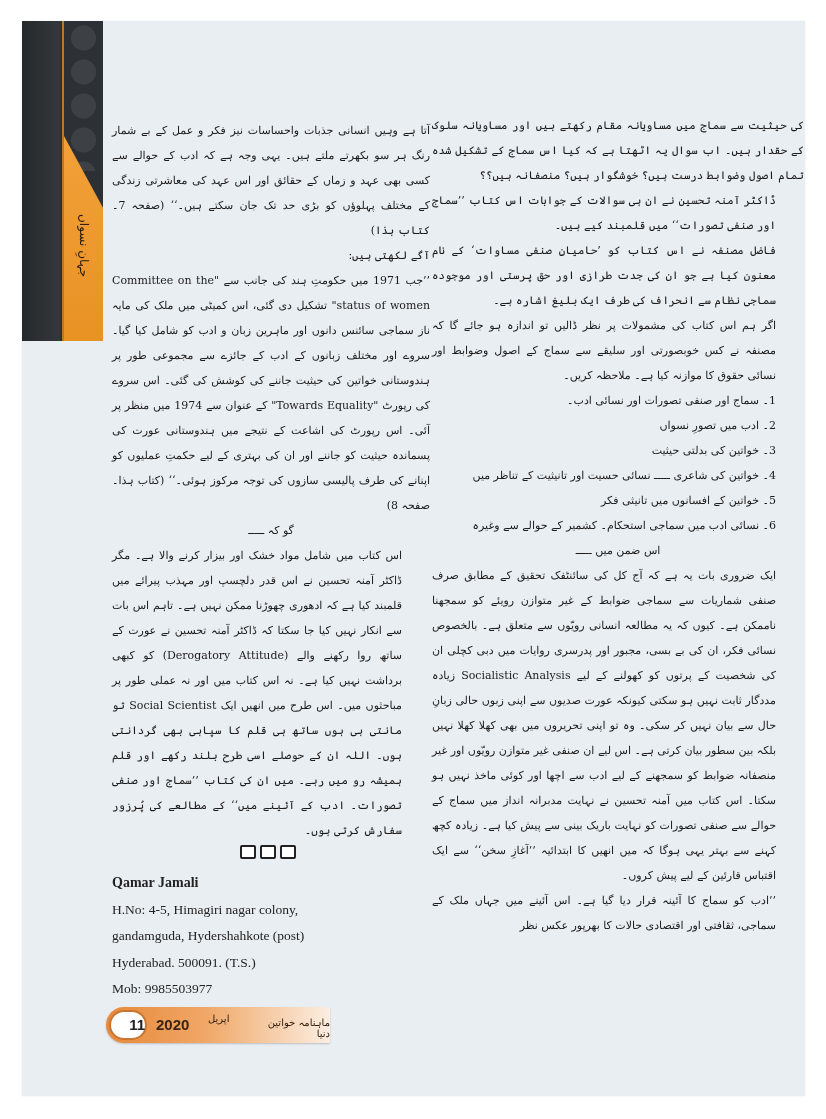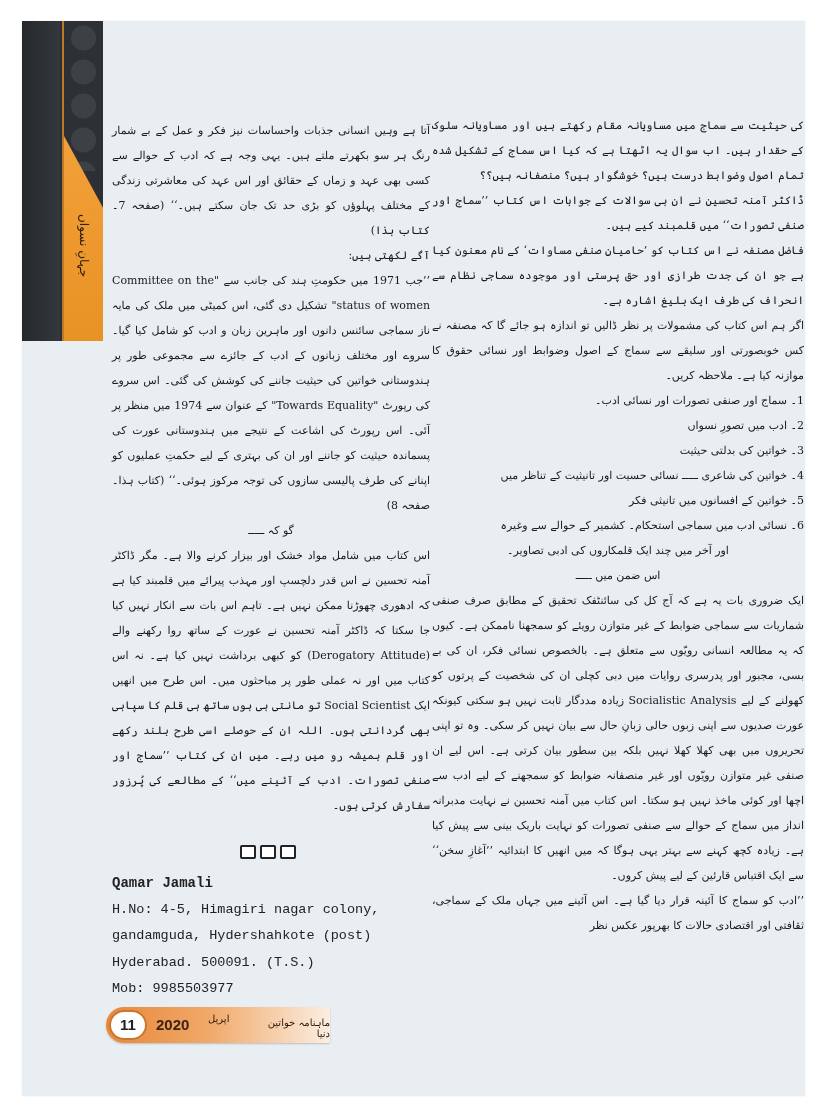"ڈاکٹر آمنہ تحسین نے ان" .col .ind { padding-right: none -> 28px }
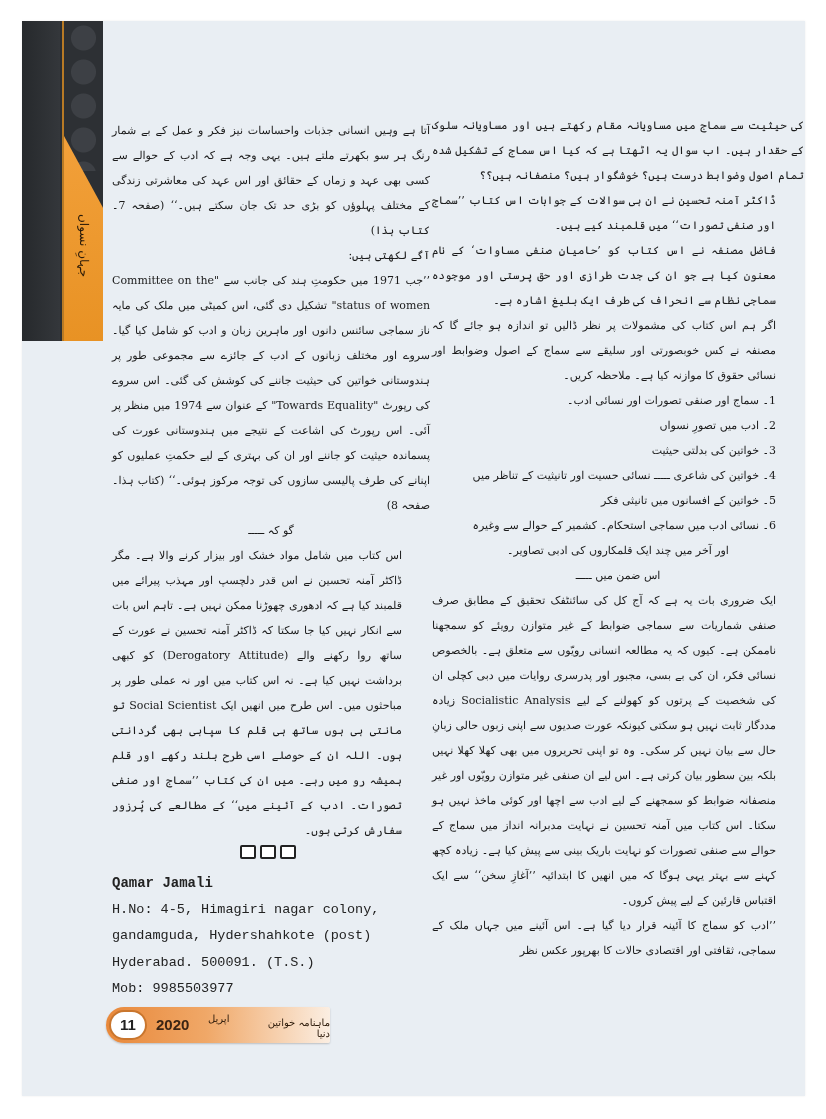"اور آخر میں چند ایک" p.c { html: <p>اور آخر میں چند ایک قلمکاروں کی ادبی تصاویر۔</p> -> none }
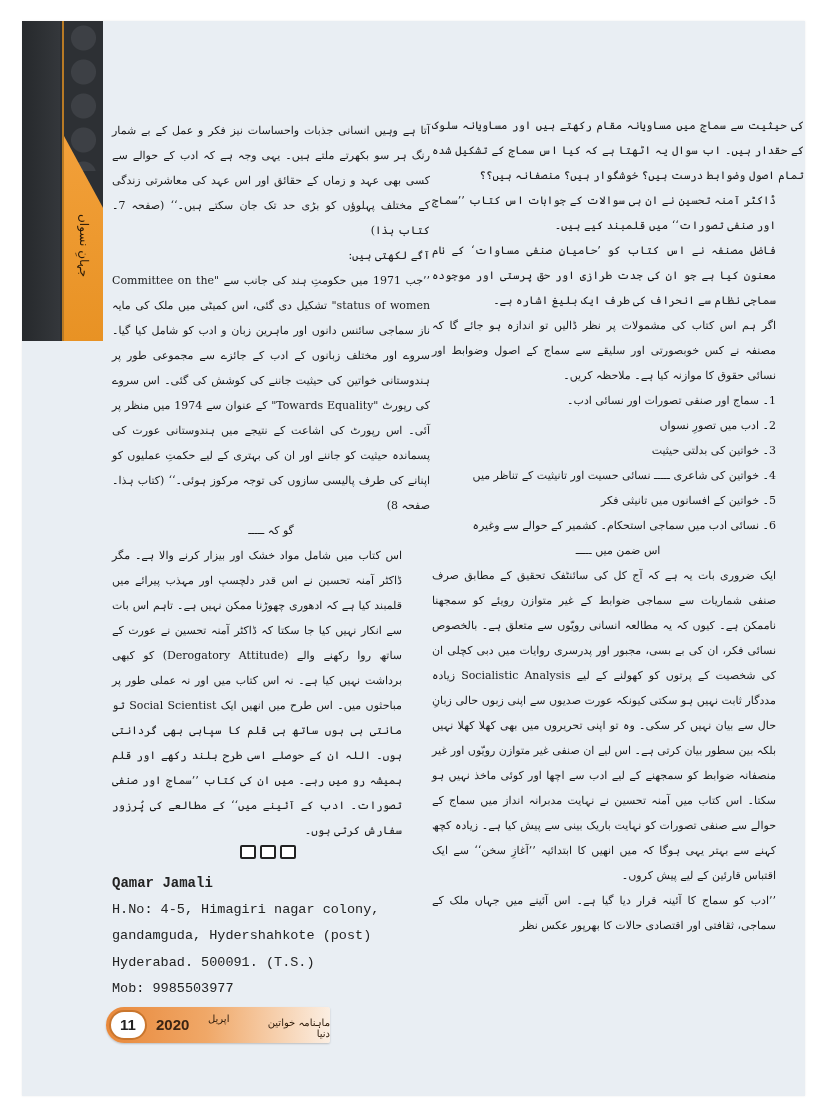"Qamar Jamali" .addr { font-family: Liberation Mono, monospace -> Liberation Serif, serif }
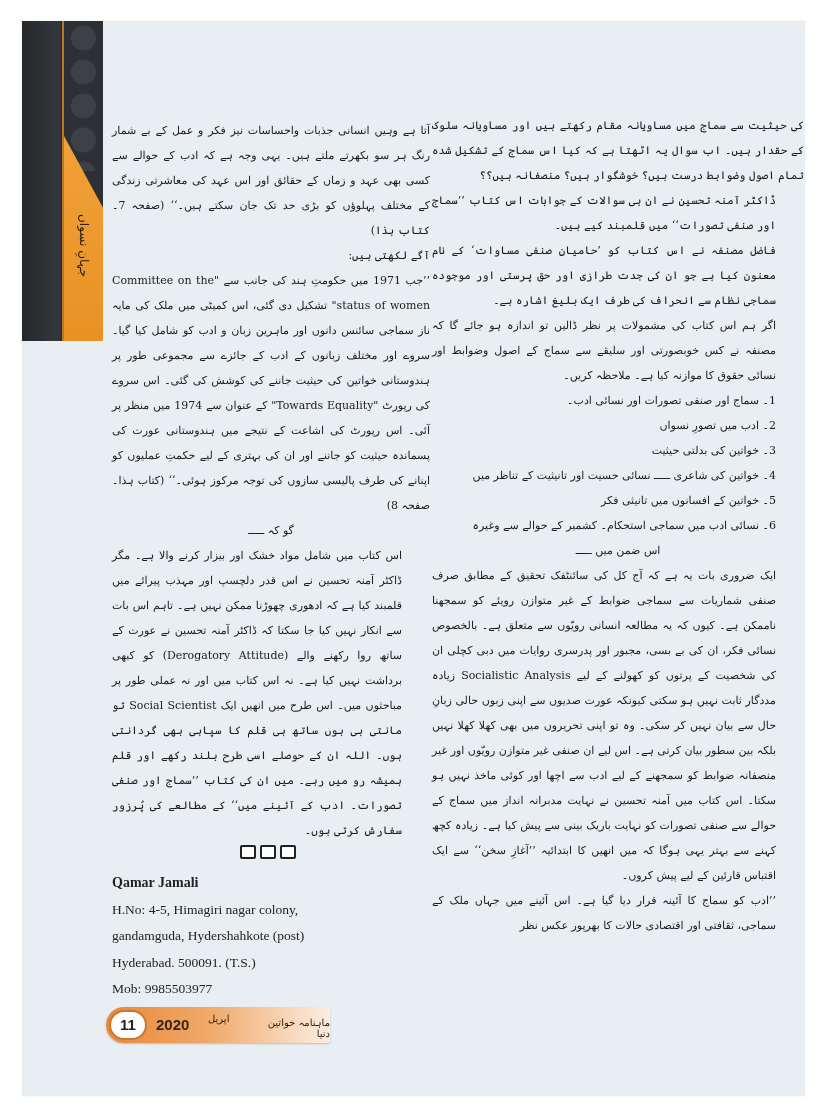"11" .footer .pnum { text-align: center -> right }
